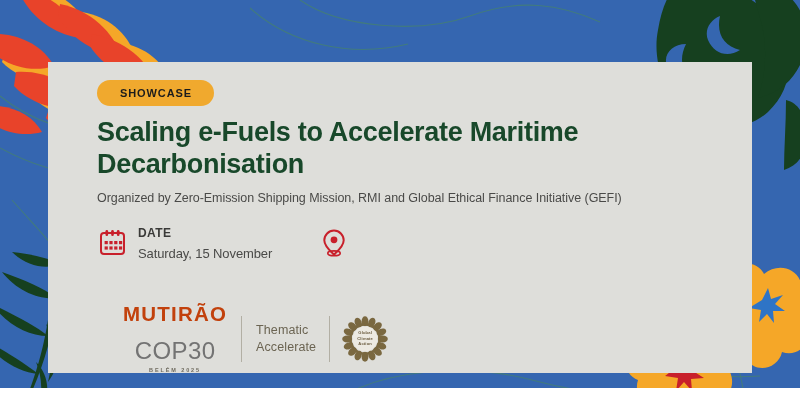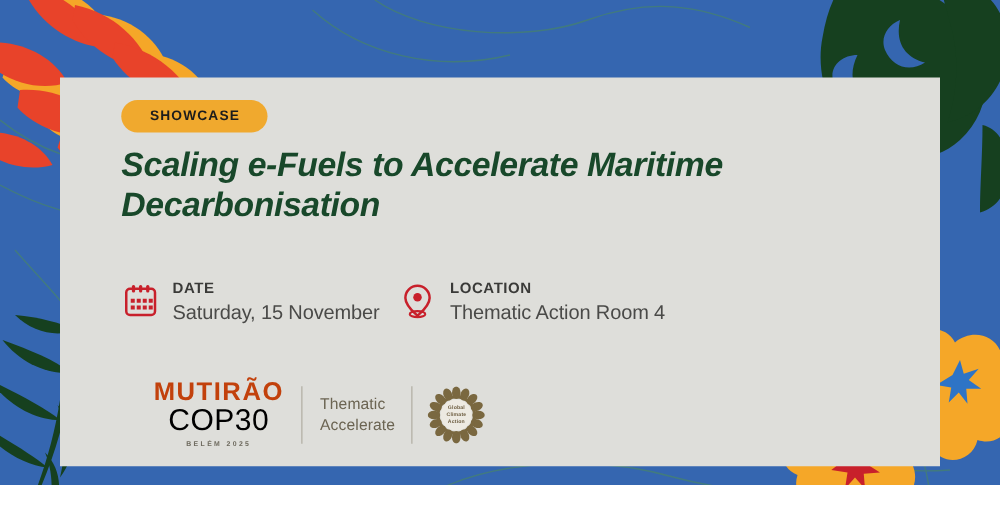"Scaling e-Fuels to Accelerate Maritime" .title { font-style: italic -> none }
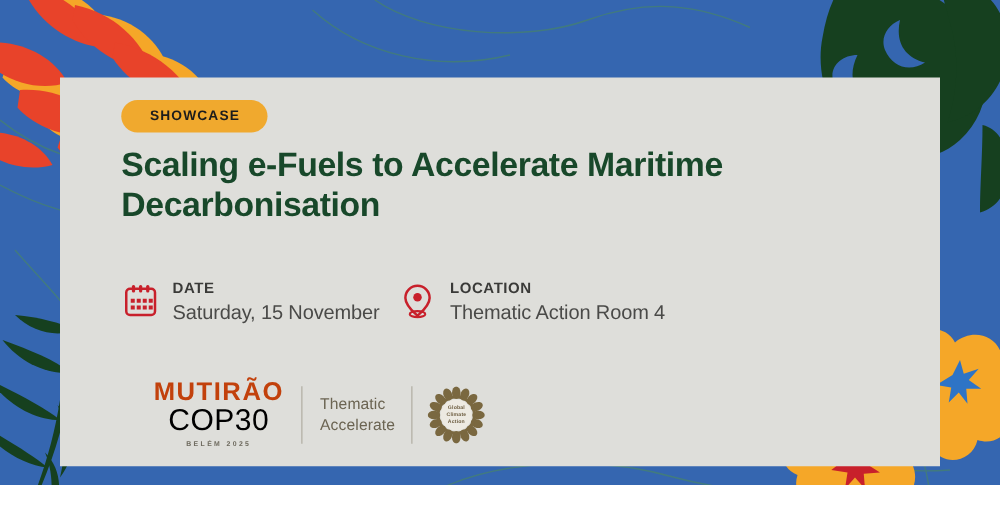"Organized by Zero-Emission Shipping" div.organizer { html: none -> <div>Organized by Zero-Emission Shipping Mission, RMI and Global Ethical Finance Initiative (GEFI)</div> }
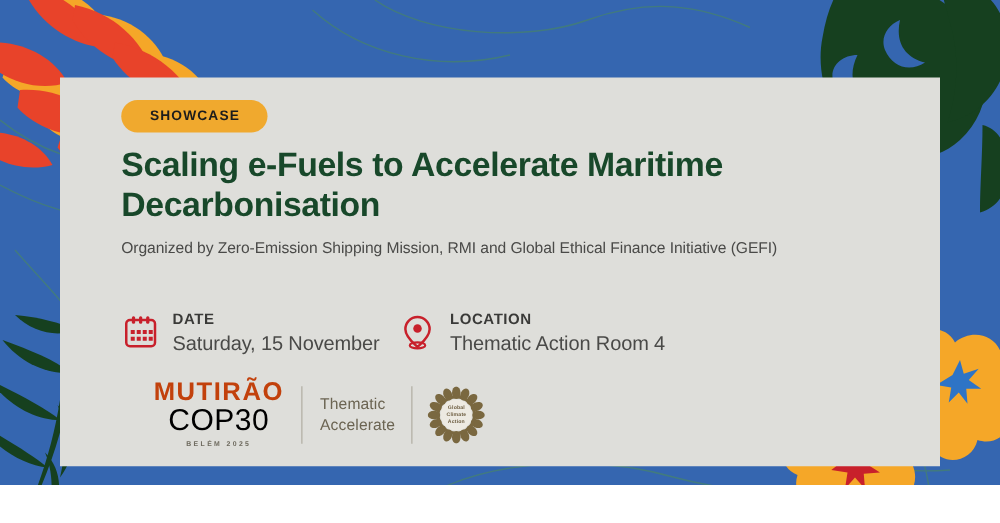"DATE" .info-row { margin-top: 40px -> 17px }
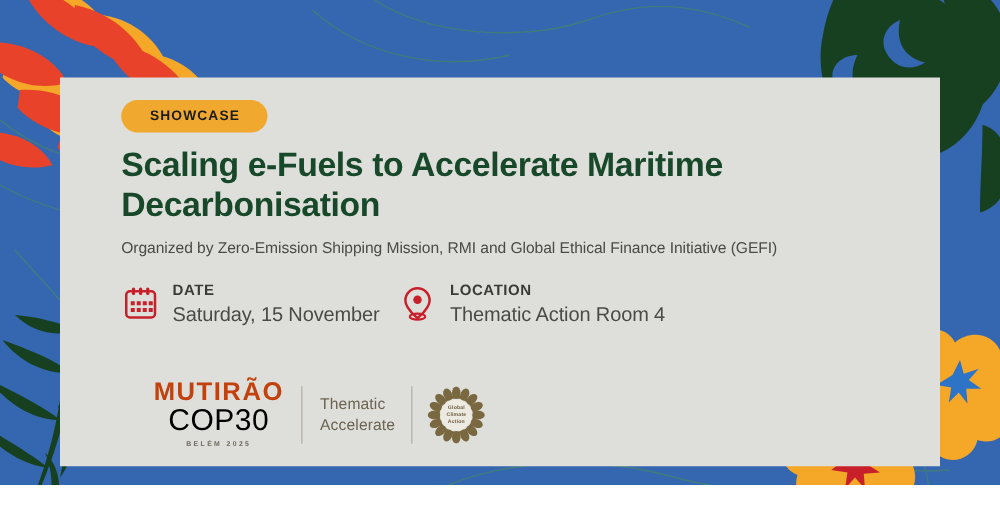"LOCATION" span.info-text { html: <span> <span>LOCATION</span><br> <span>Thematic Action Room 4</span> </span> -> none }
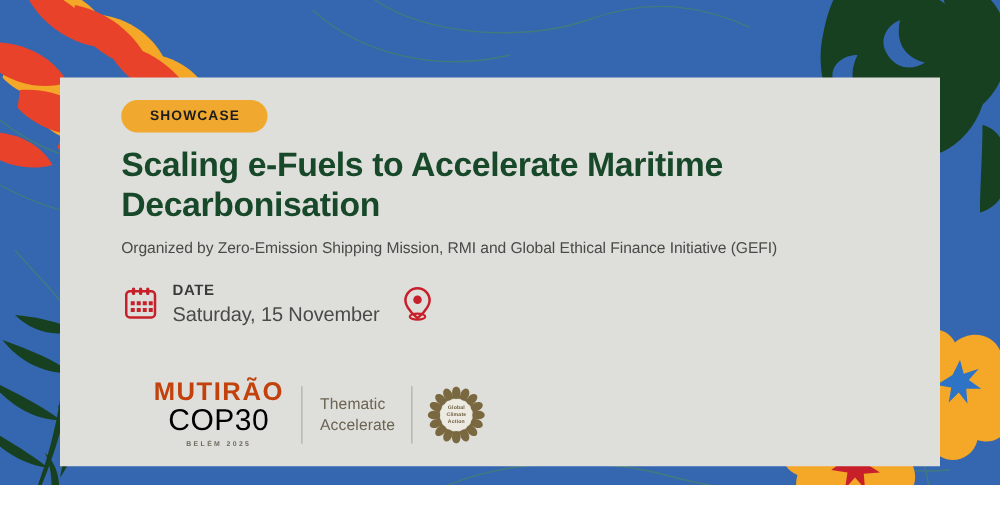"Saturday, 15 November" .info-value { font-size: 16px -> 13px }
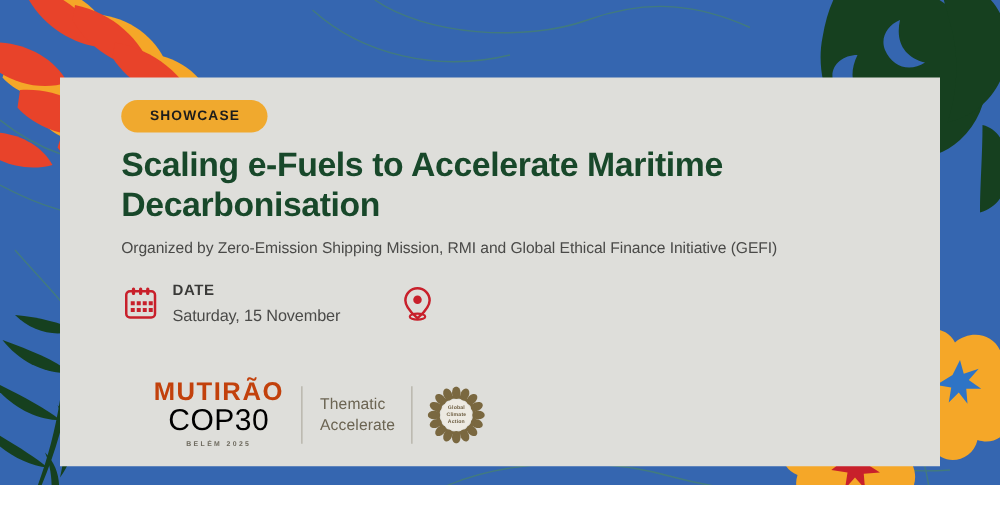"COP30" .cop-30 { color: #000000 -> #737373; margin-top: 0 -> 14px }
